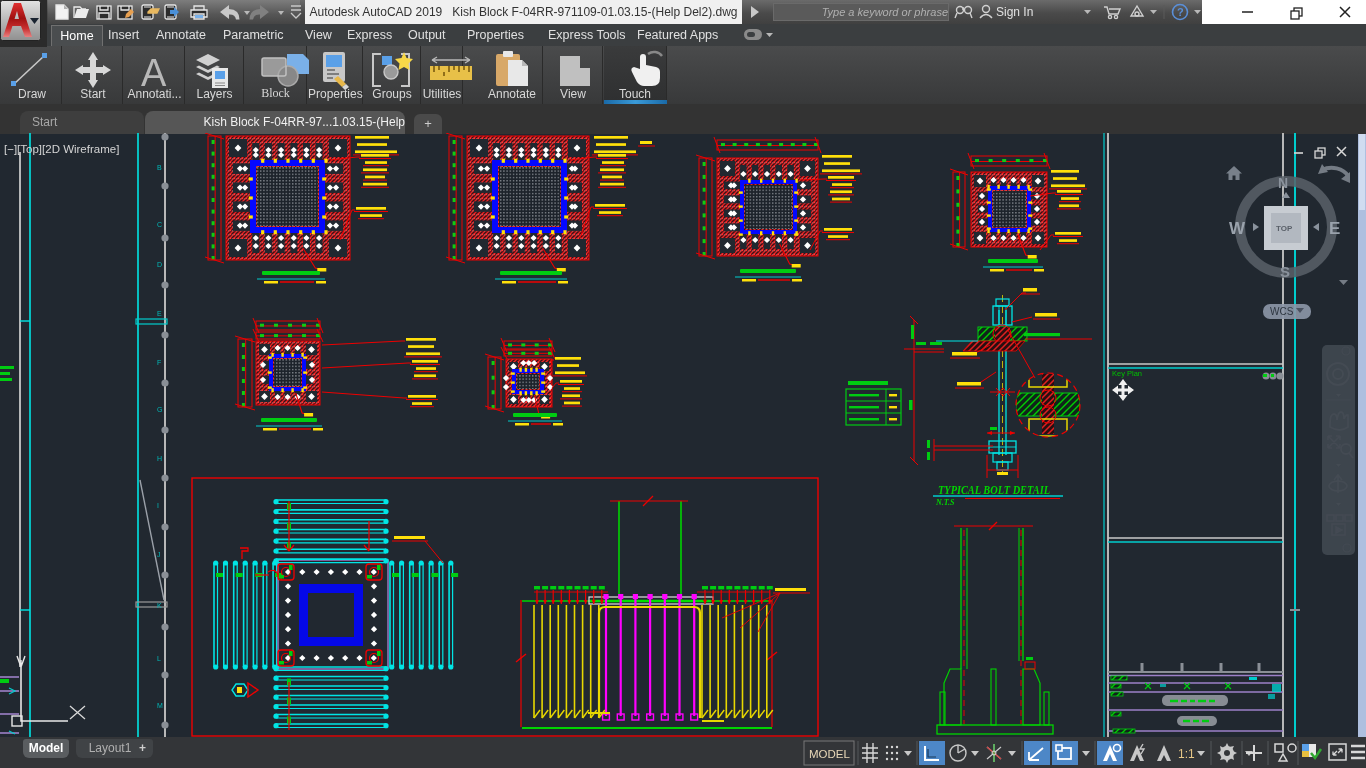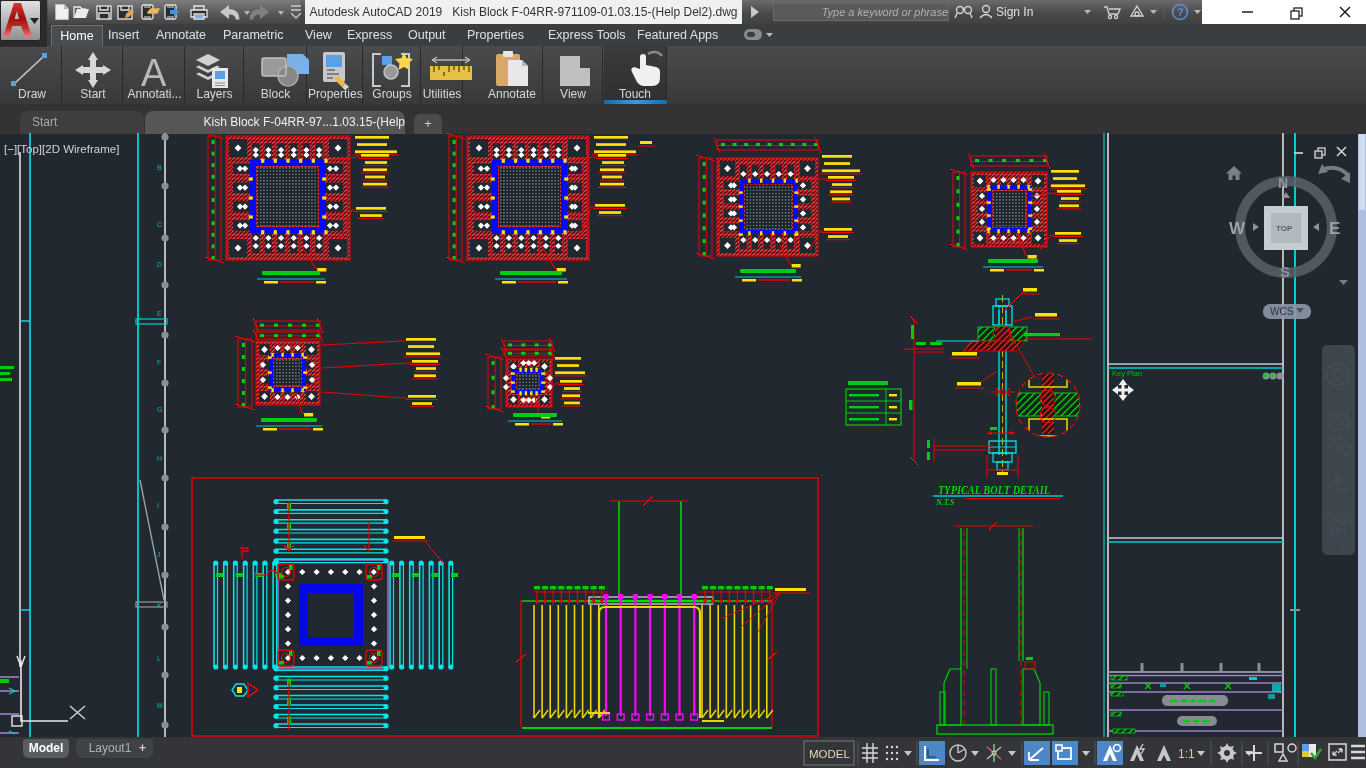"Block" div.rpanel { font-family: none -> Liberation Serif, serif }
